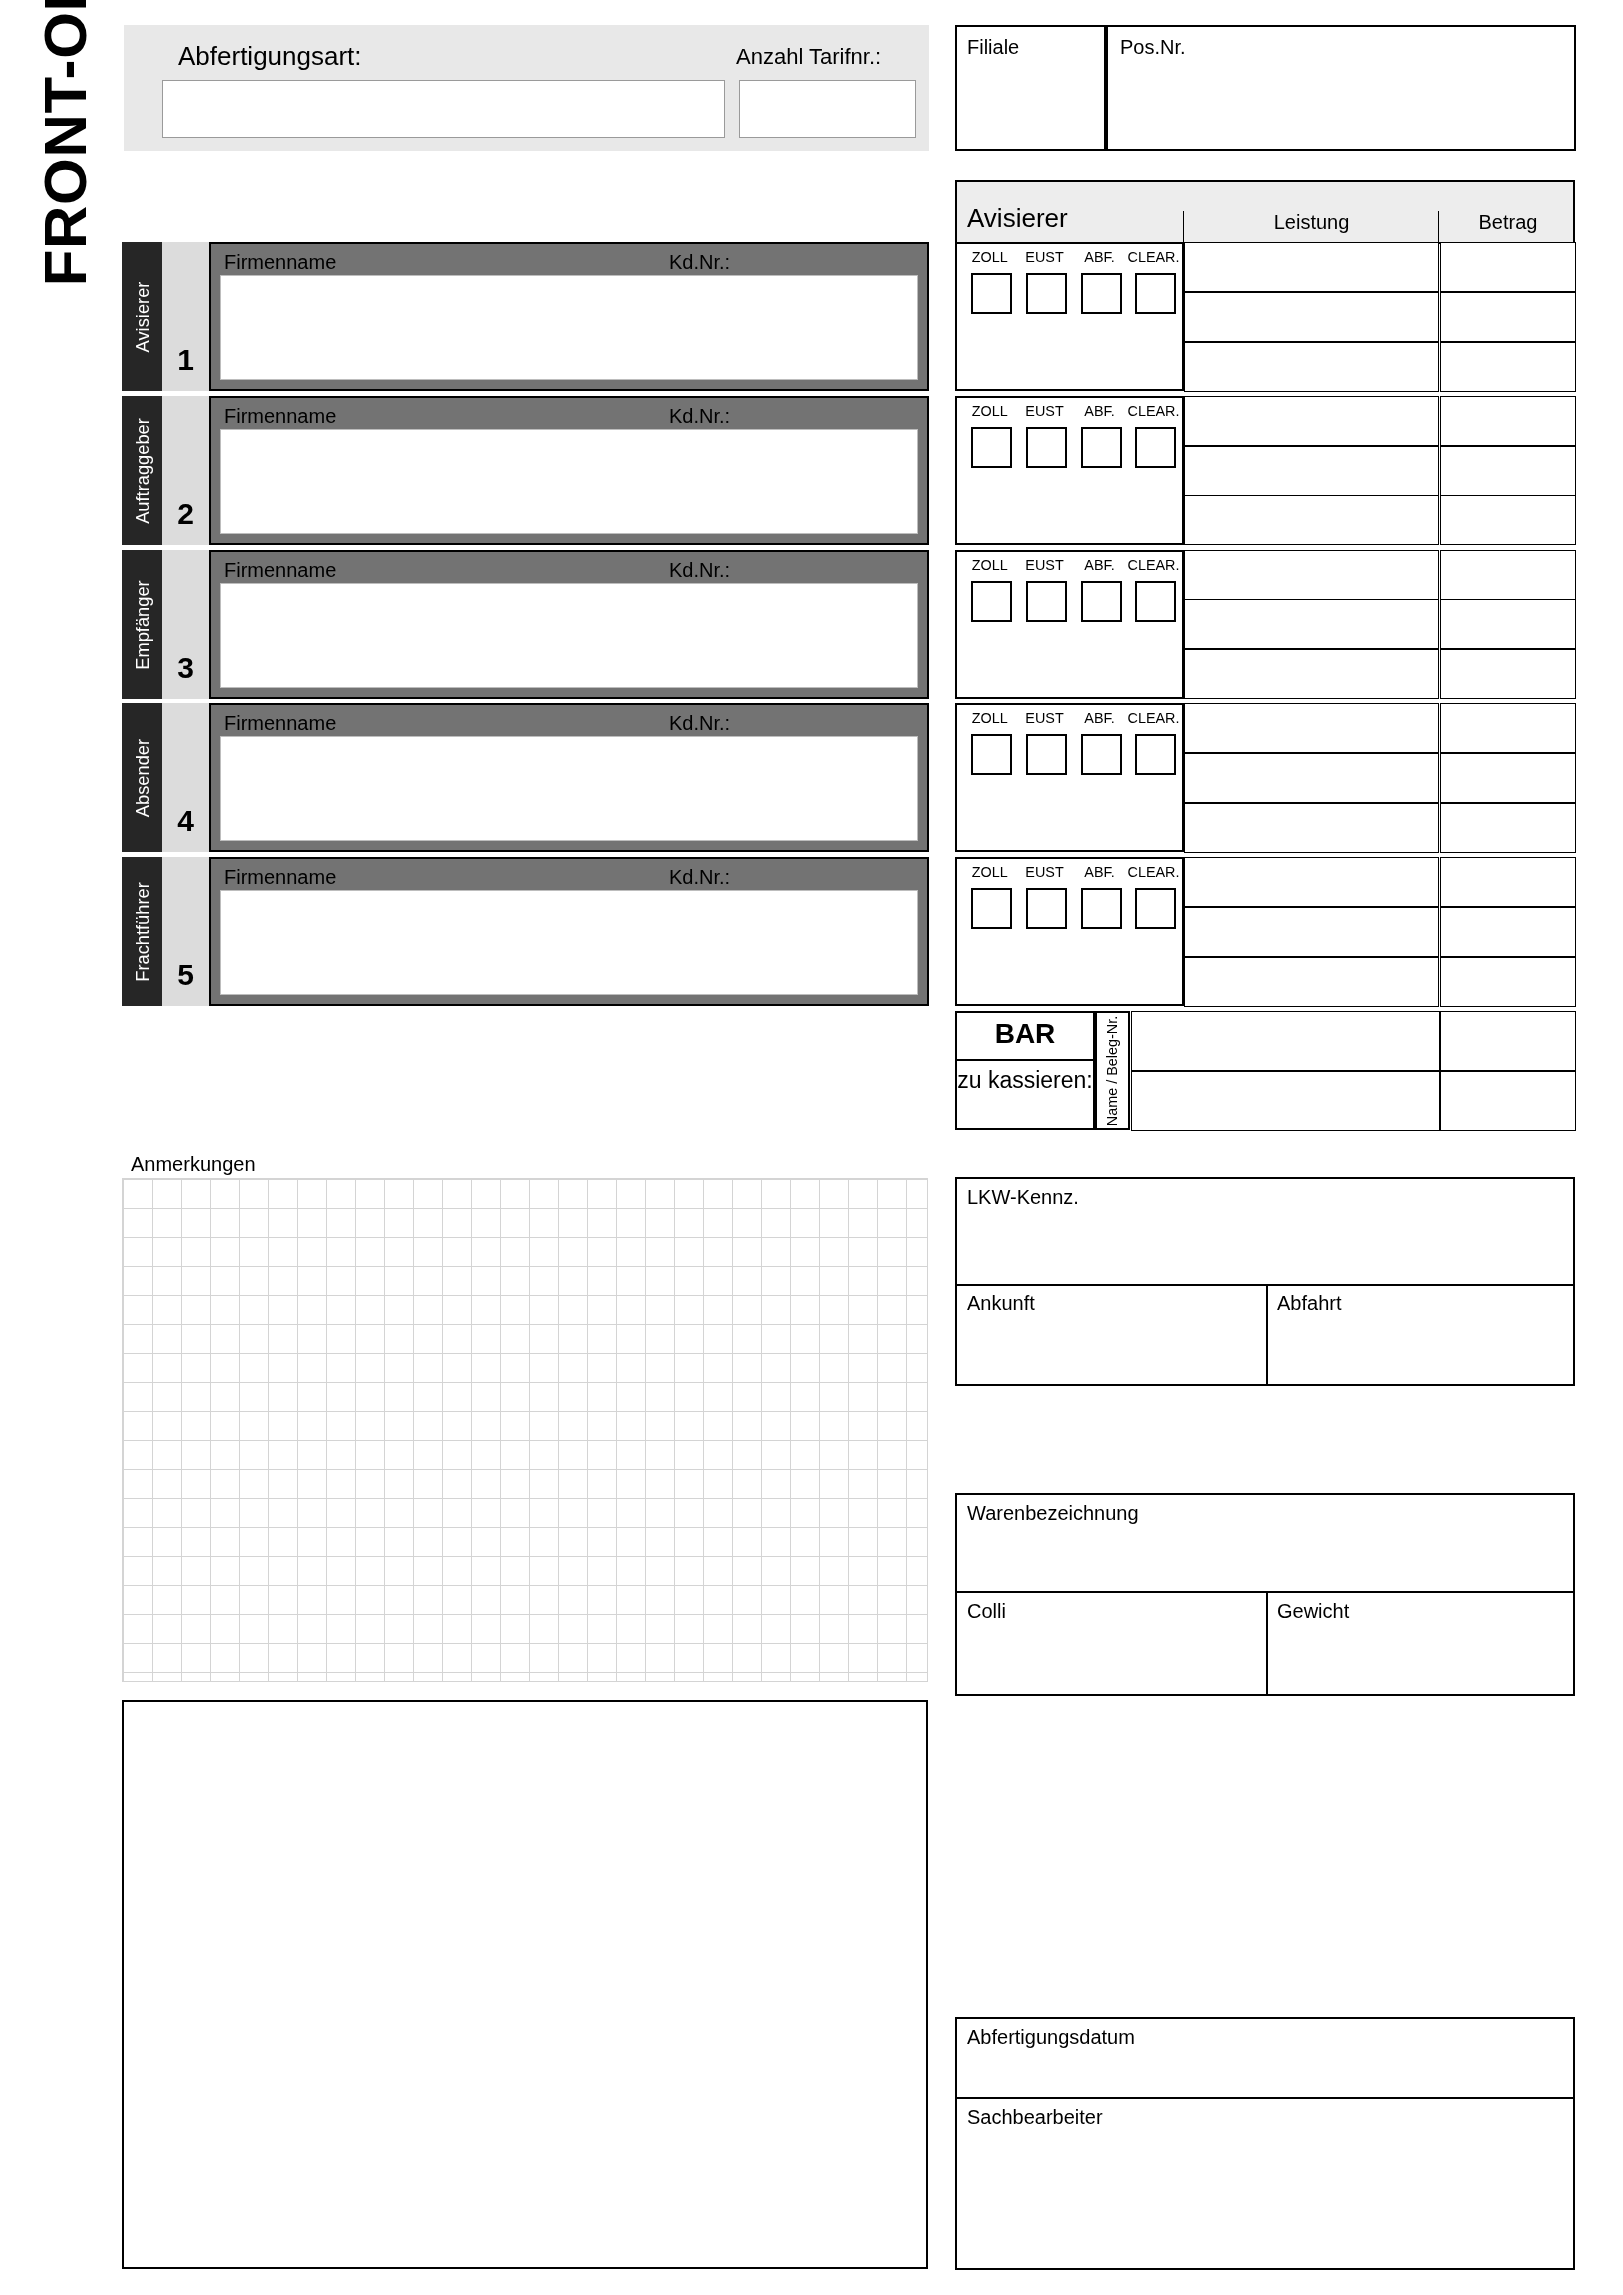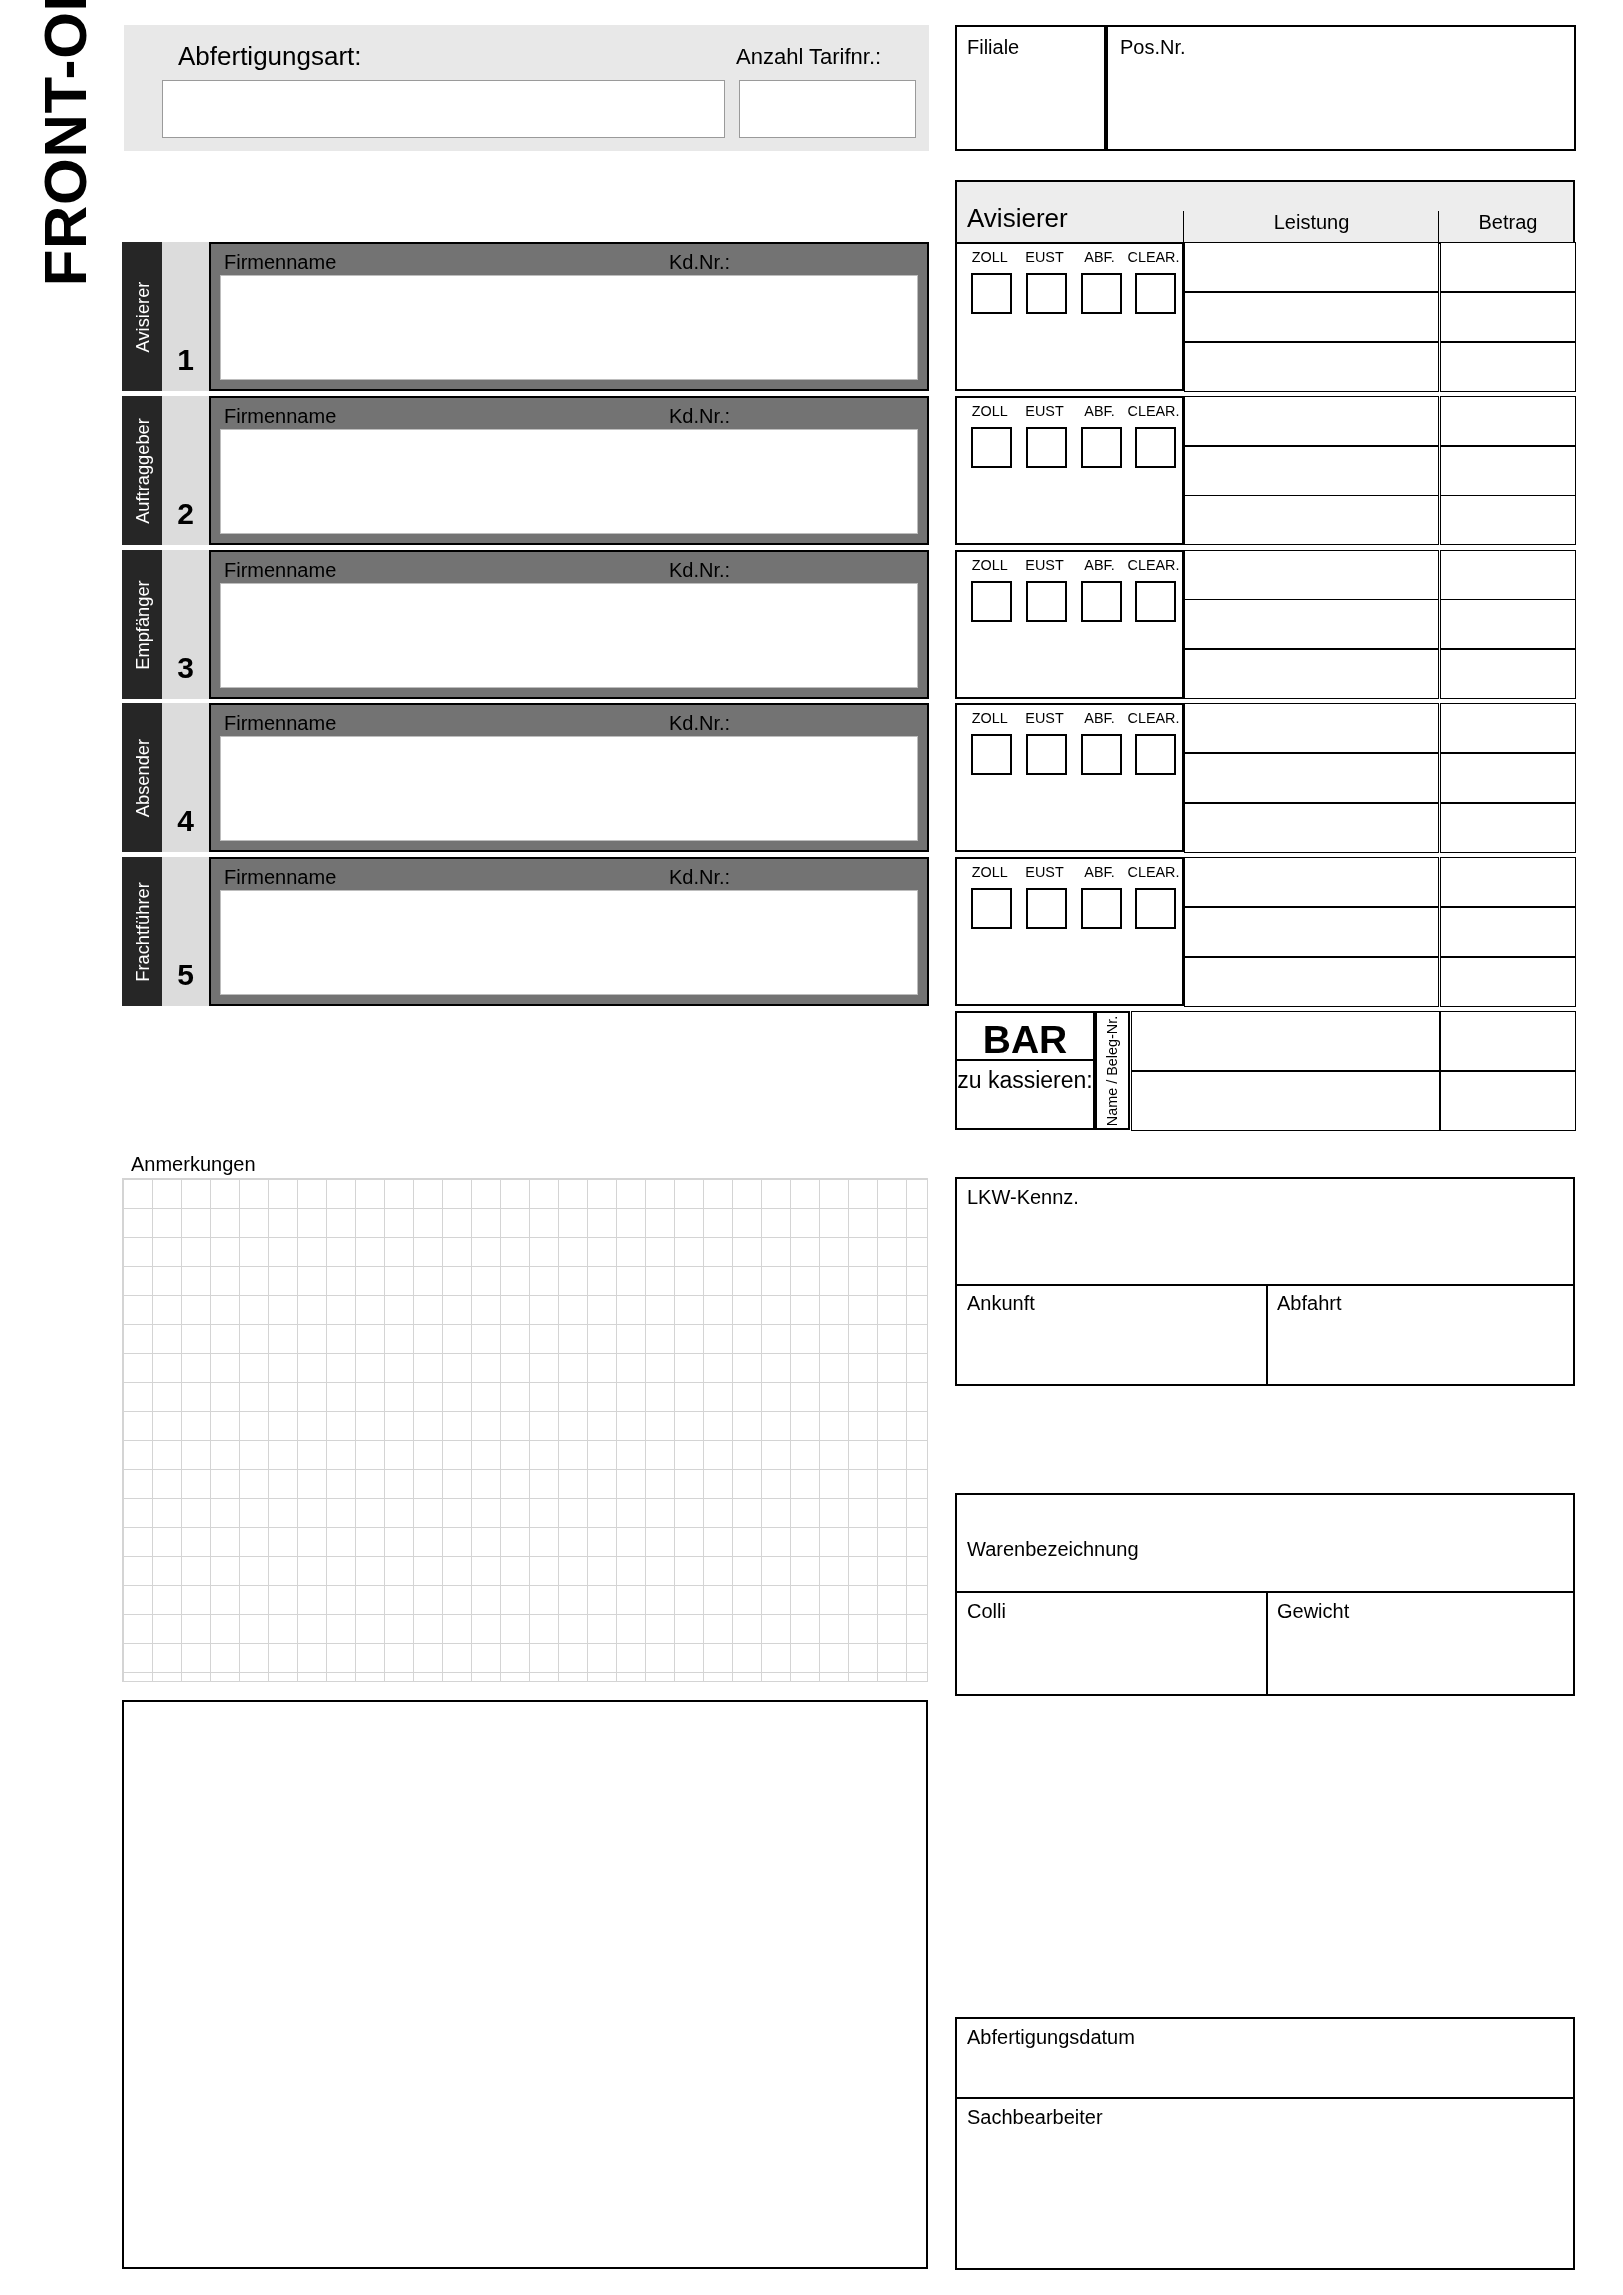"BAR" #bar-title { font-size: 39px -> 28px }
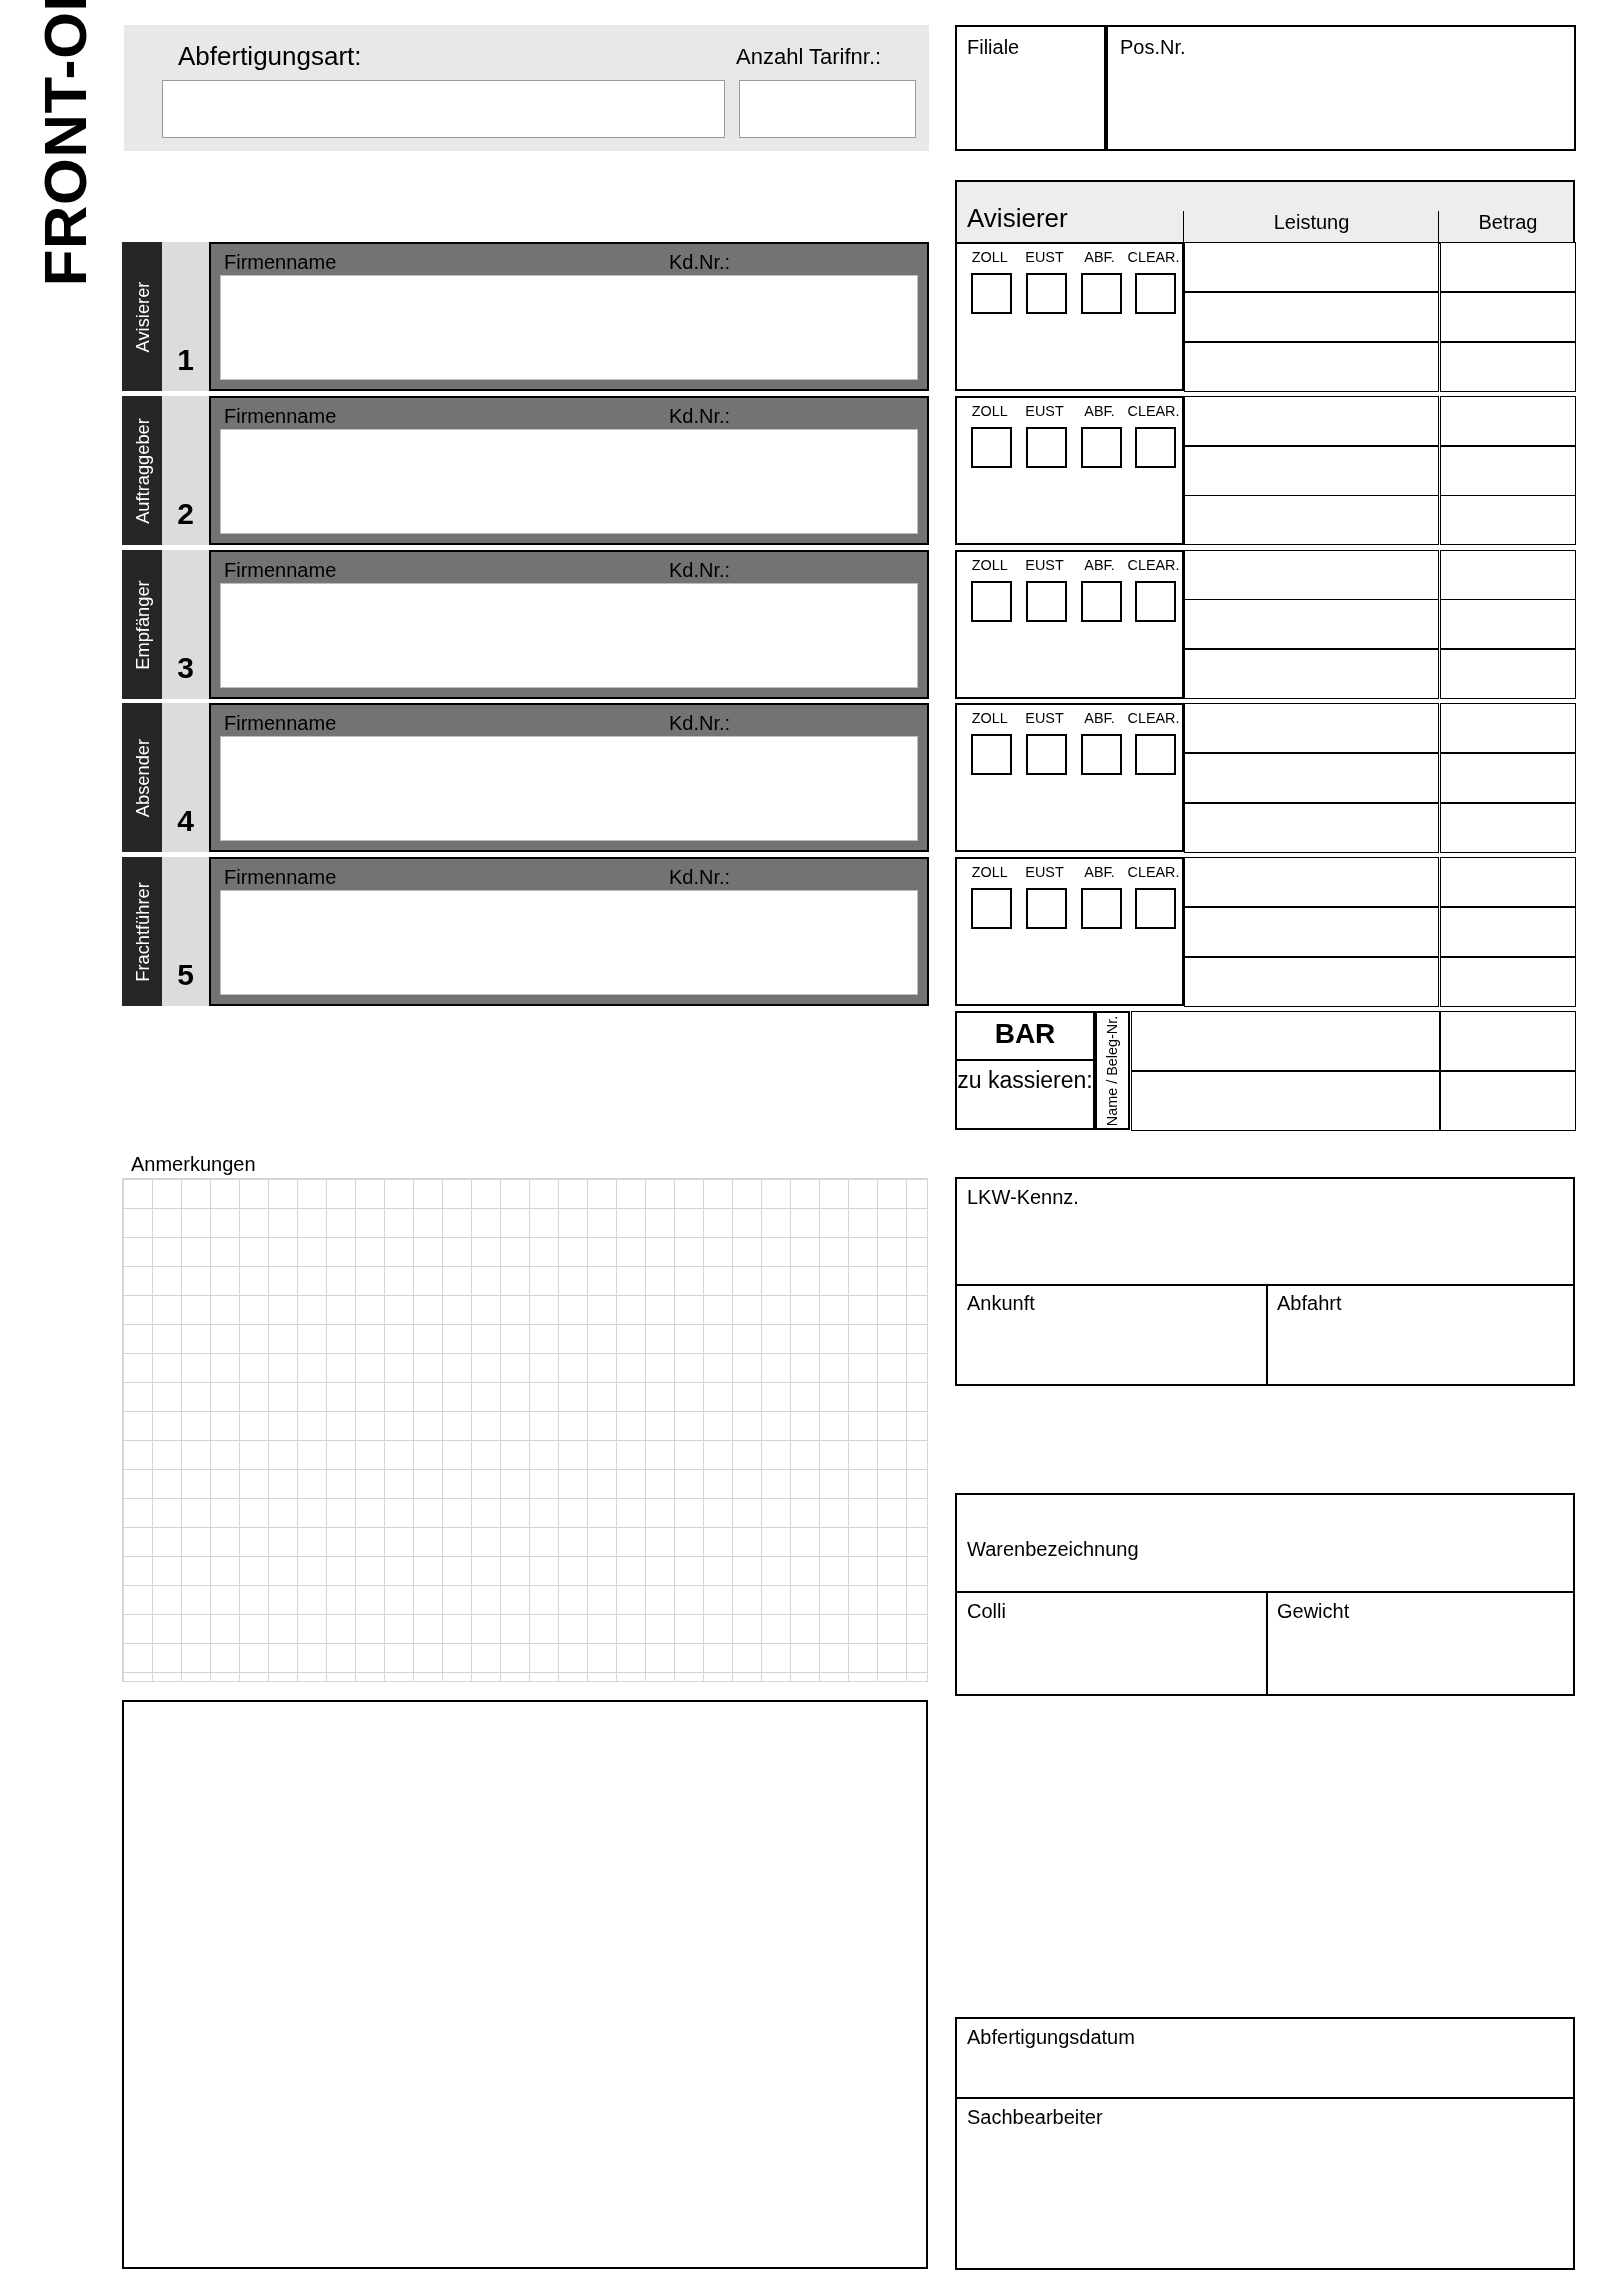"Warenbezeichnung" #waren-label { margin-top: 36px -> none }
